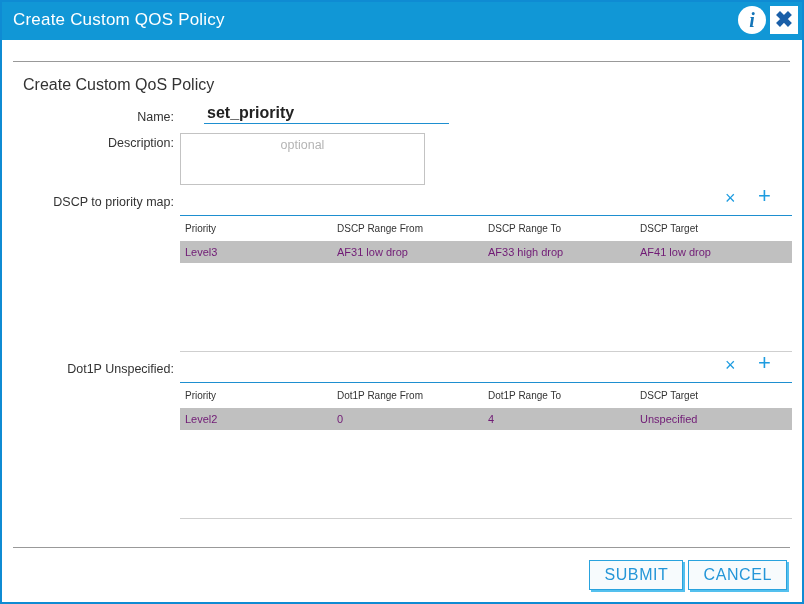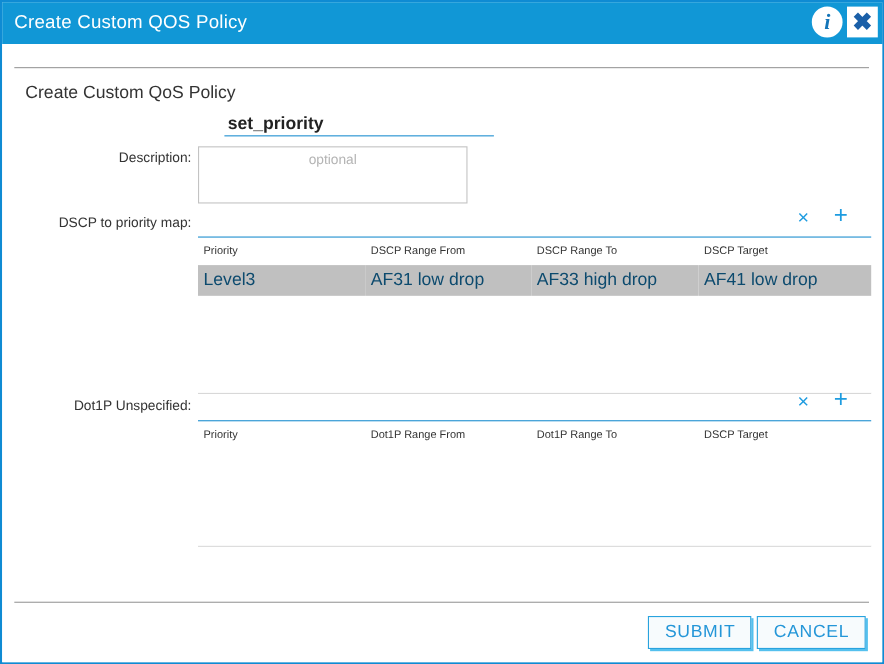"Name:" div.field-label { html: none -> <div>Name:</div> }
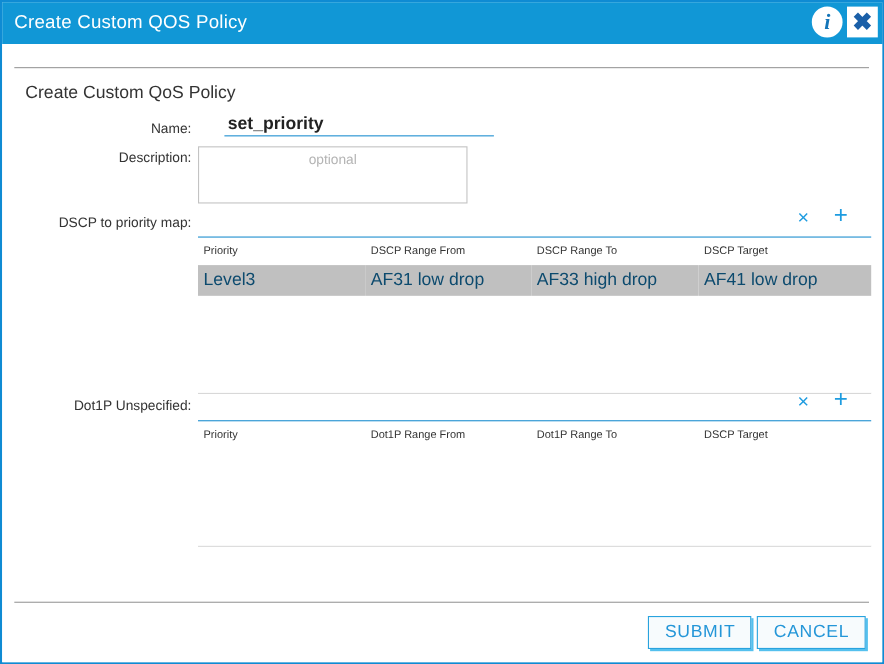"Level3" table.grid td { color: #0c4a6e -> #701a75; font-size: 16px -> 11px }
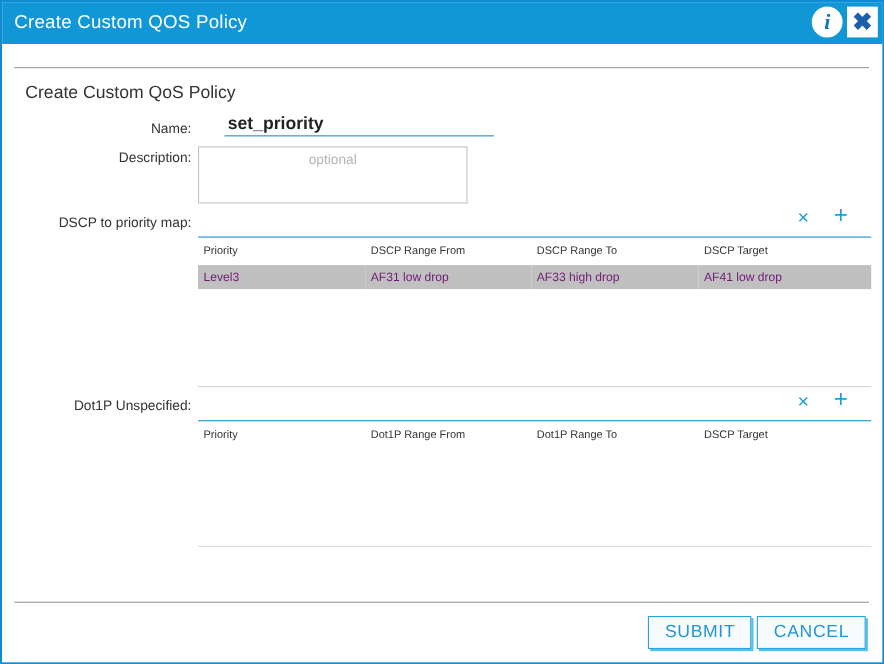"Level2" tr.data-row { html: none -> <tr> <td>Level2</td> <td>0</td> <td>4</td> <td>Unspecified</td> </tr> }
